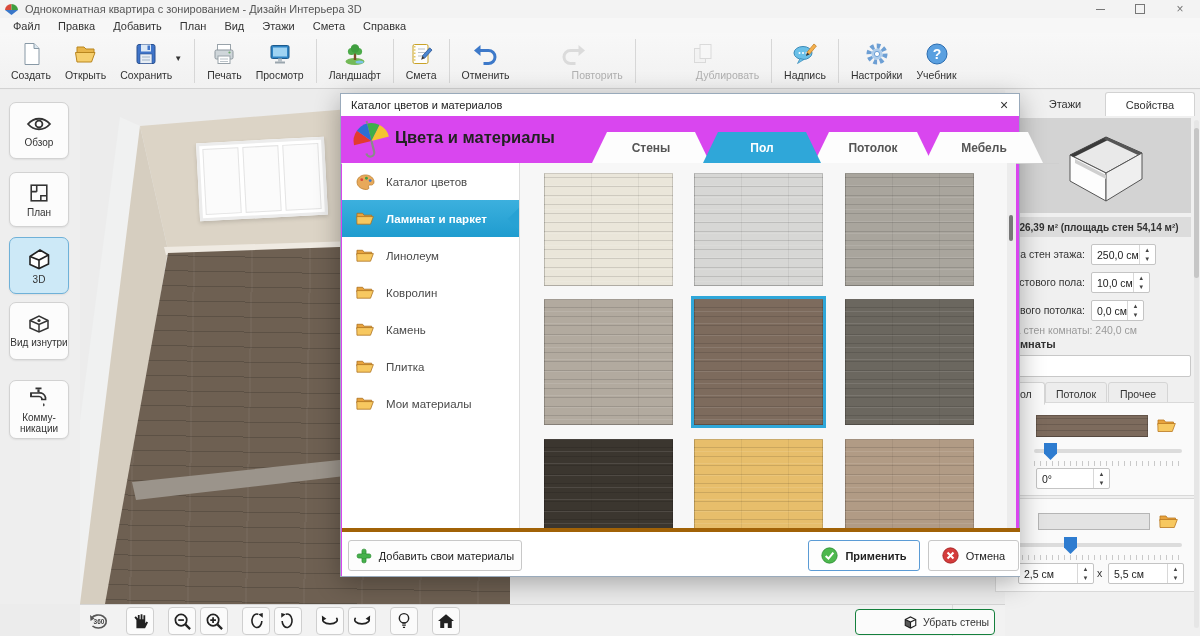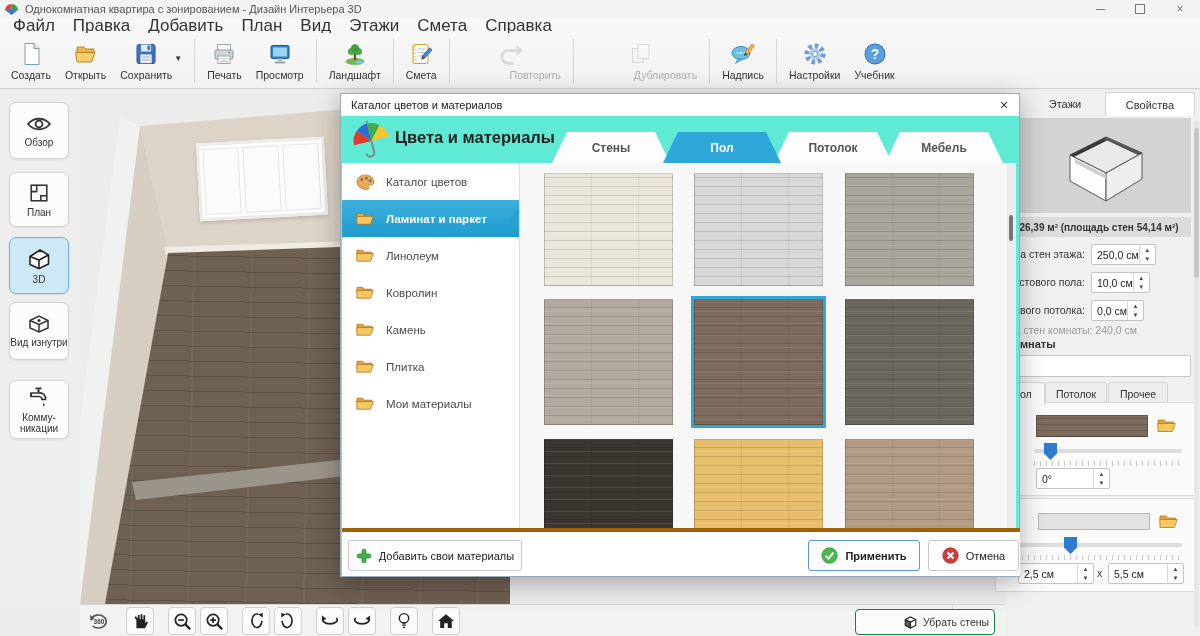"Файл" .menu-item { font-size: 17px -> 11px }
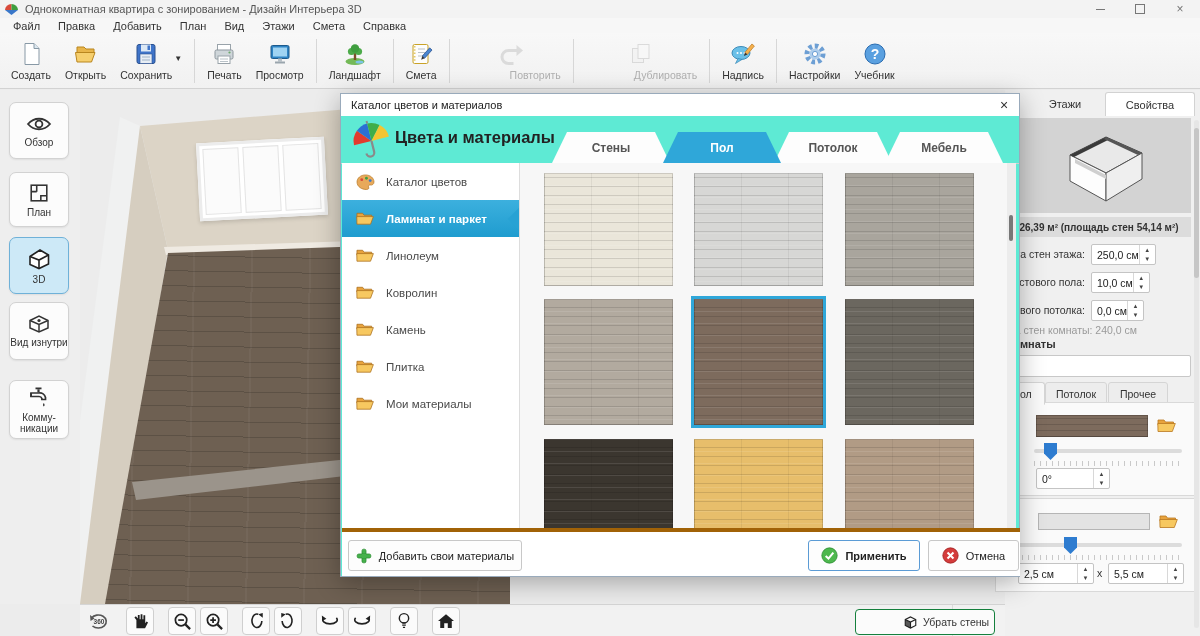"Отменить" div.tbtn { html: none -> <div> <span> <svg> <path></path> <polygon></polygon> </svg> </span> <span>Отменить</span> </div> }
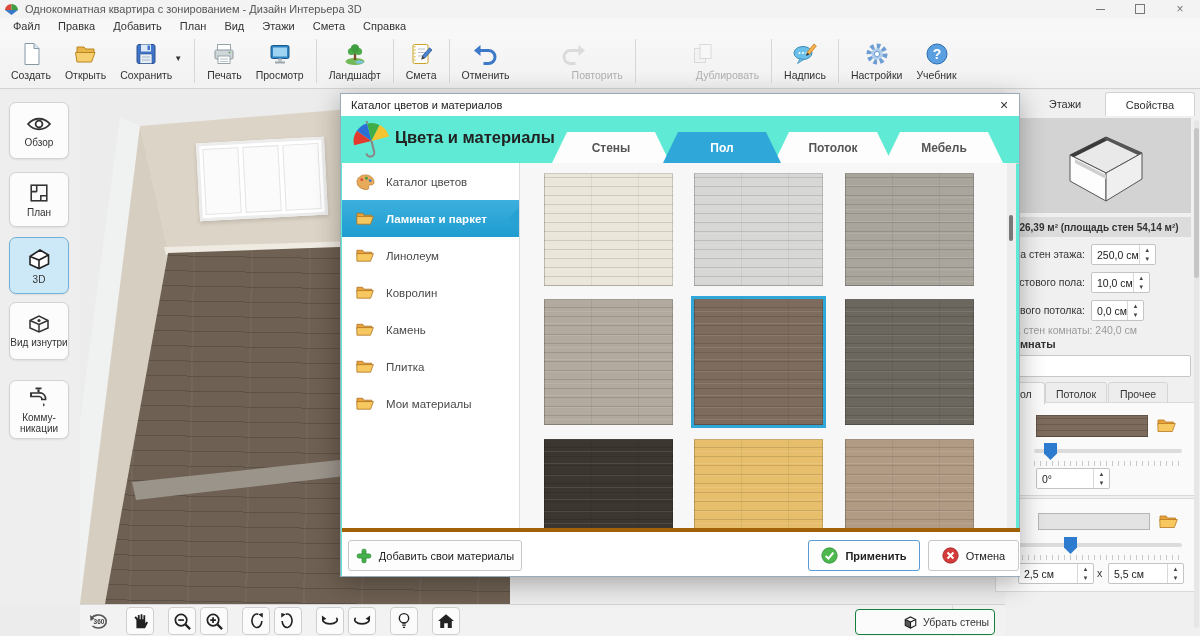"Каталог цветов и материалов" #dialog { background: #5eead4 -> #d946ef }
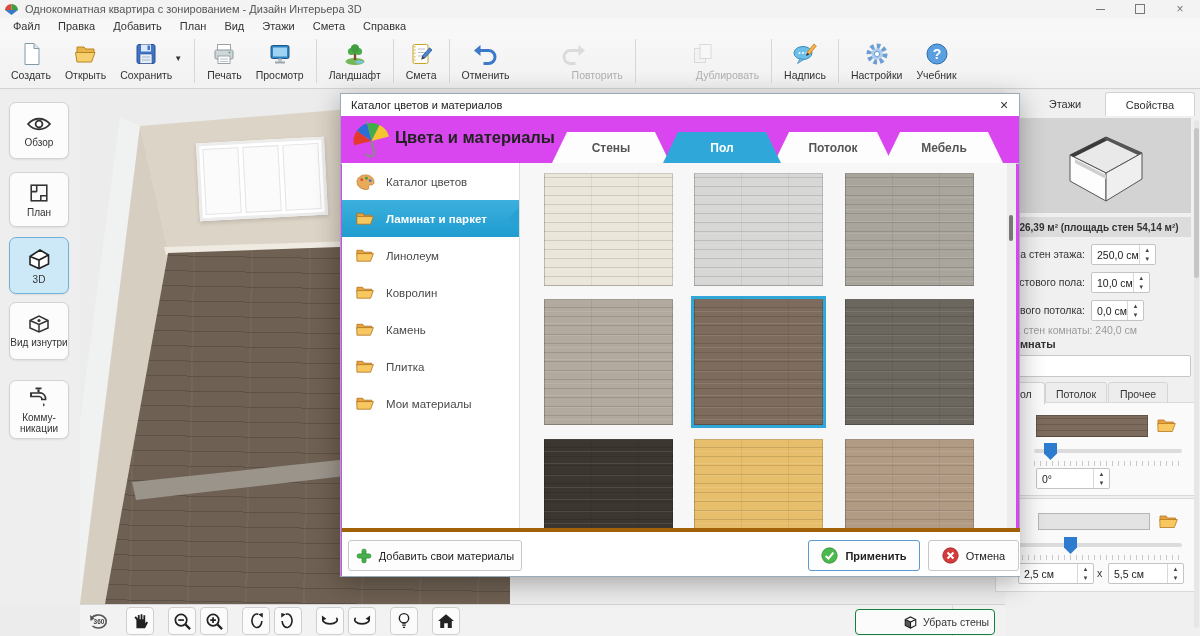"Цвета и материалы" #dlg-header { padding-left: none -> 40px }
